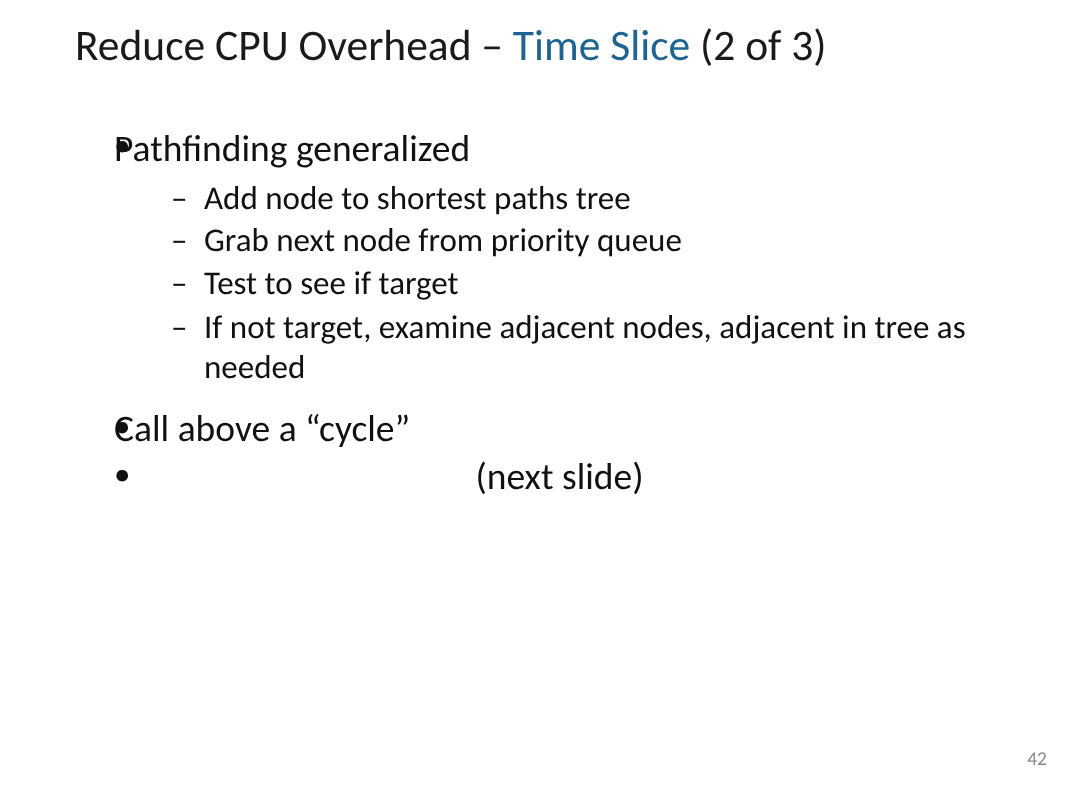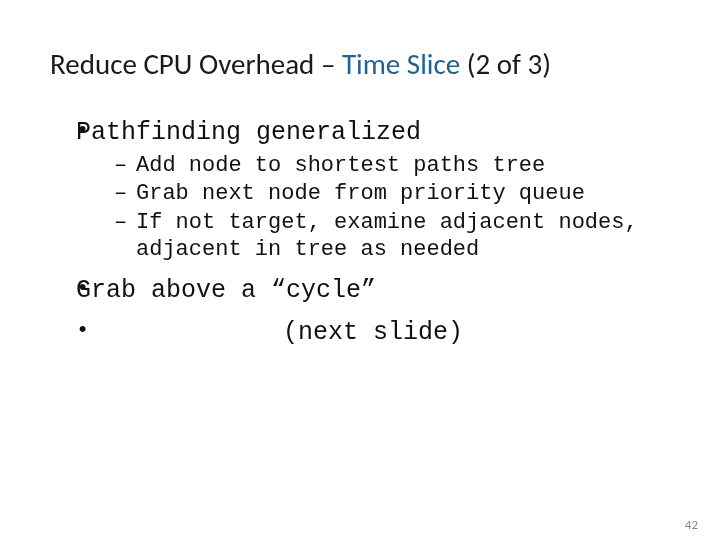"Reduce CPU Overhead – Time" .slide { padding: 46px 50px 0 50px -> 12px 50px 0 50px }
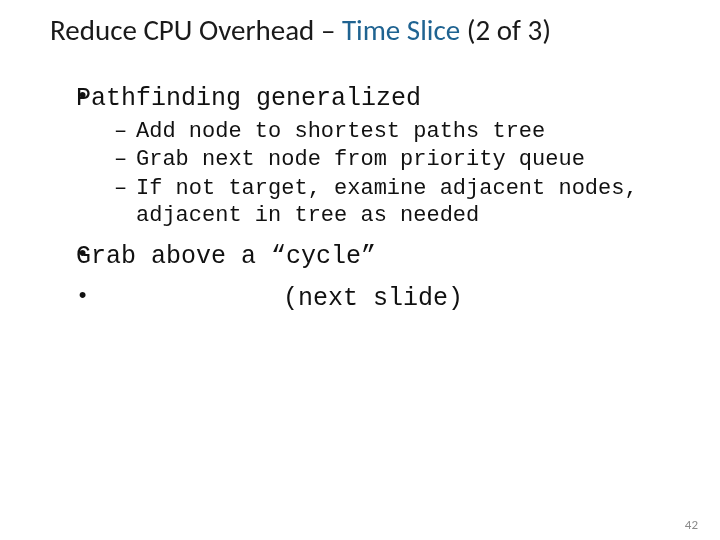"Pathfinding generalized" .lvl1 > li { font-family: Liberation Mono, monospace -> none }
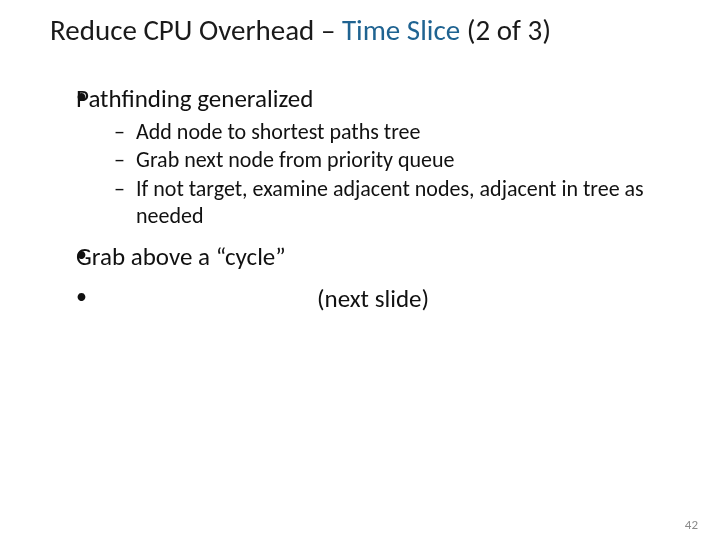"Test to see if target" li { html: none -> <li>Test to see if target</li> }
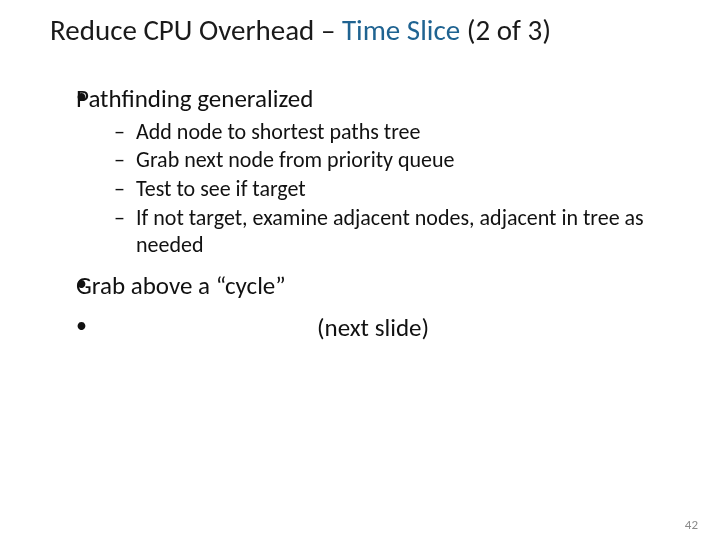"Grab above a “cycle”" li { text: Grab -> Call }
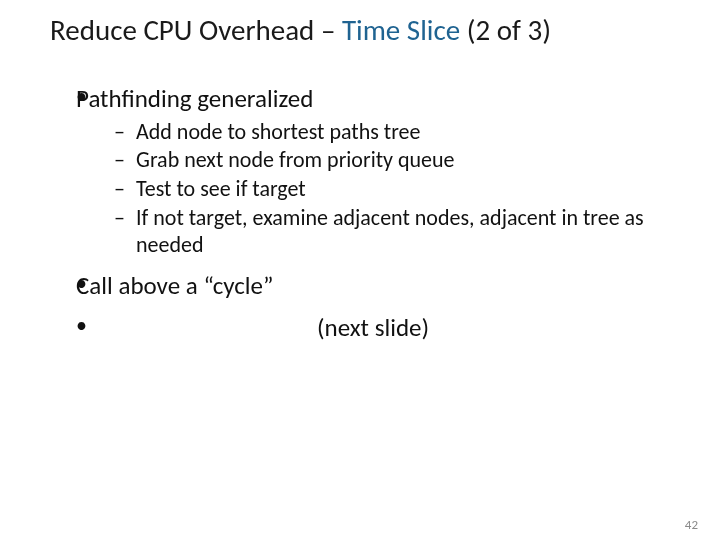"(next slide)" .centered-sub { margin-top: 12px -> 2px }
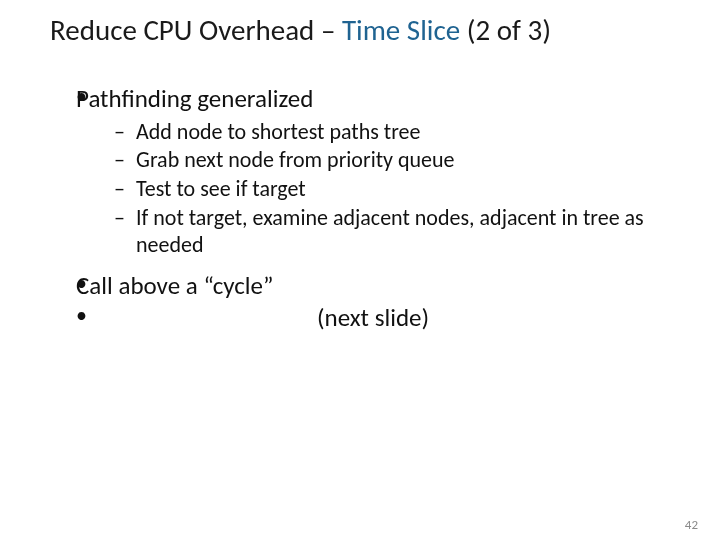"42" .pagenum { bottom: 8px -> 26px }
